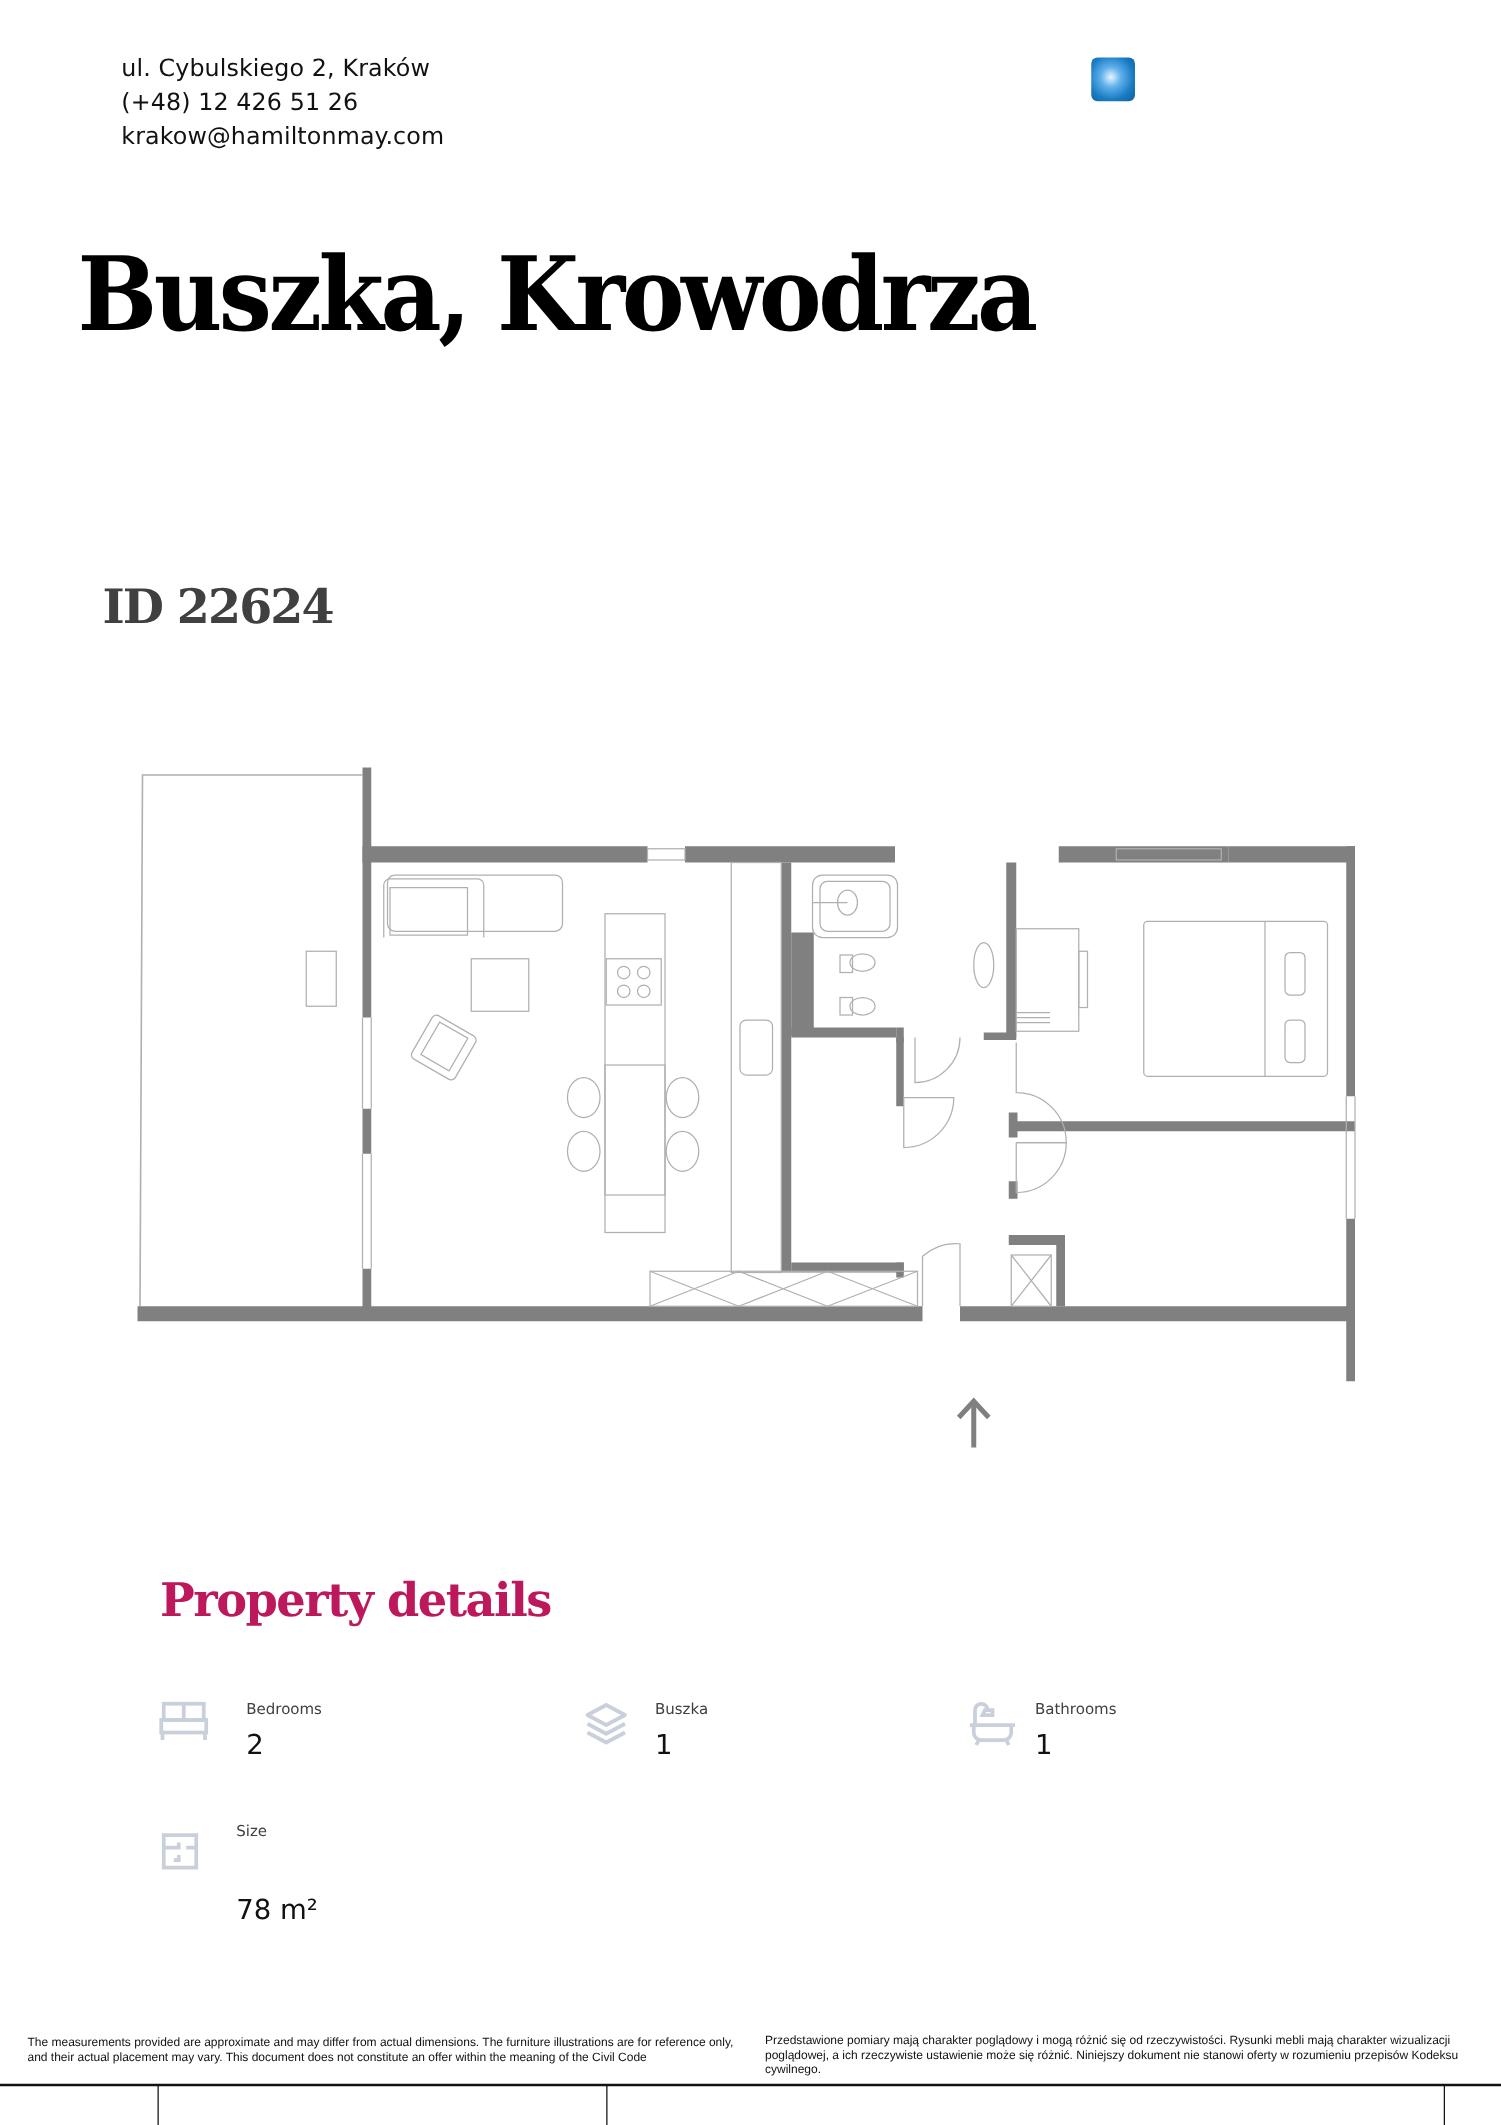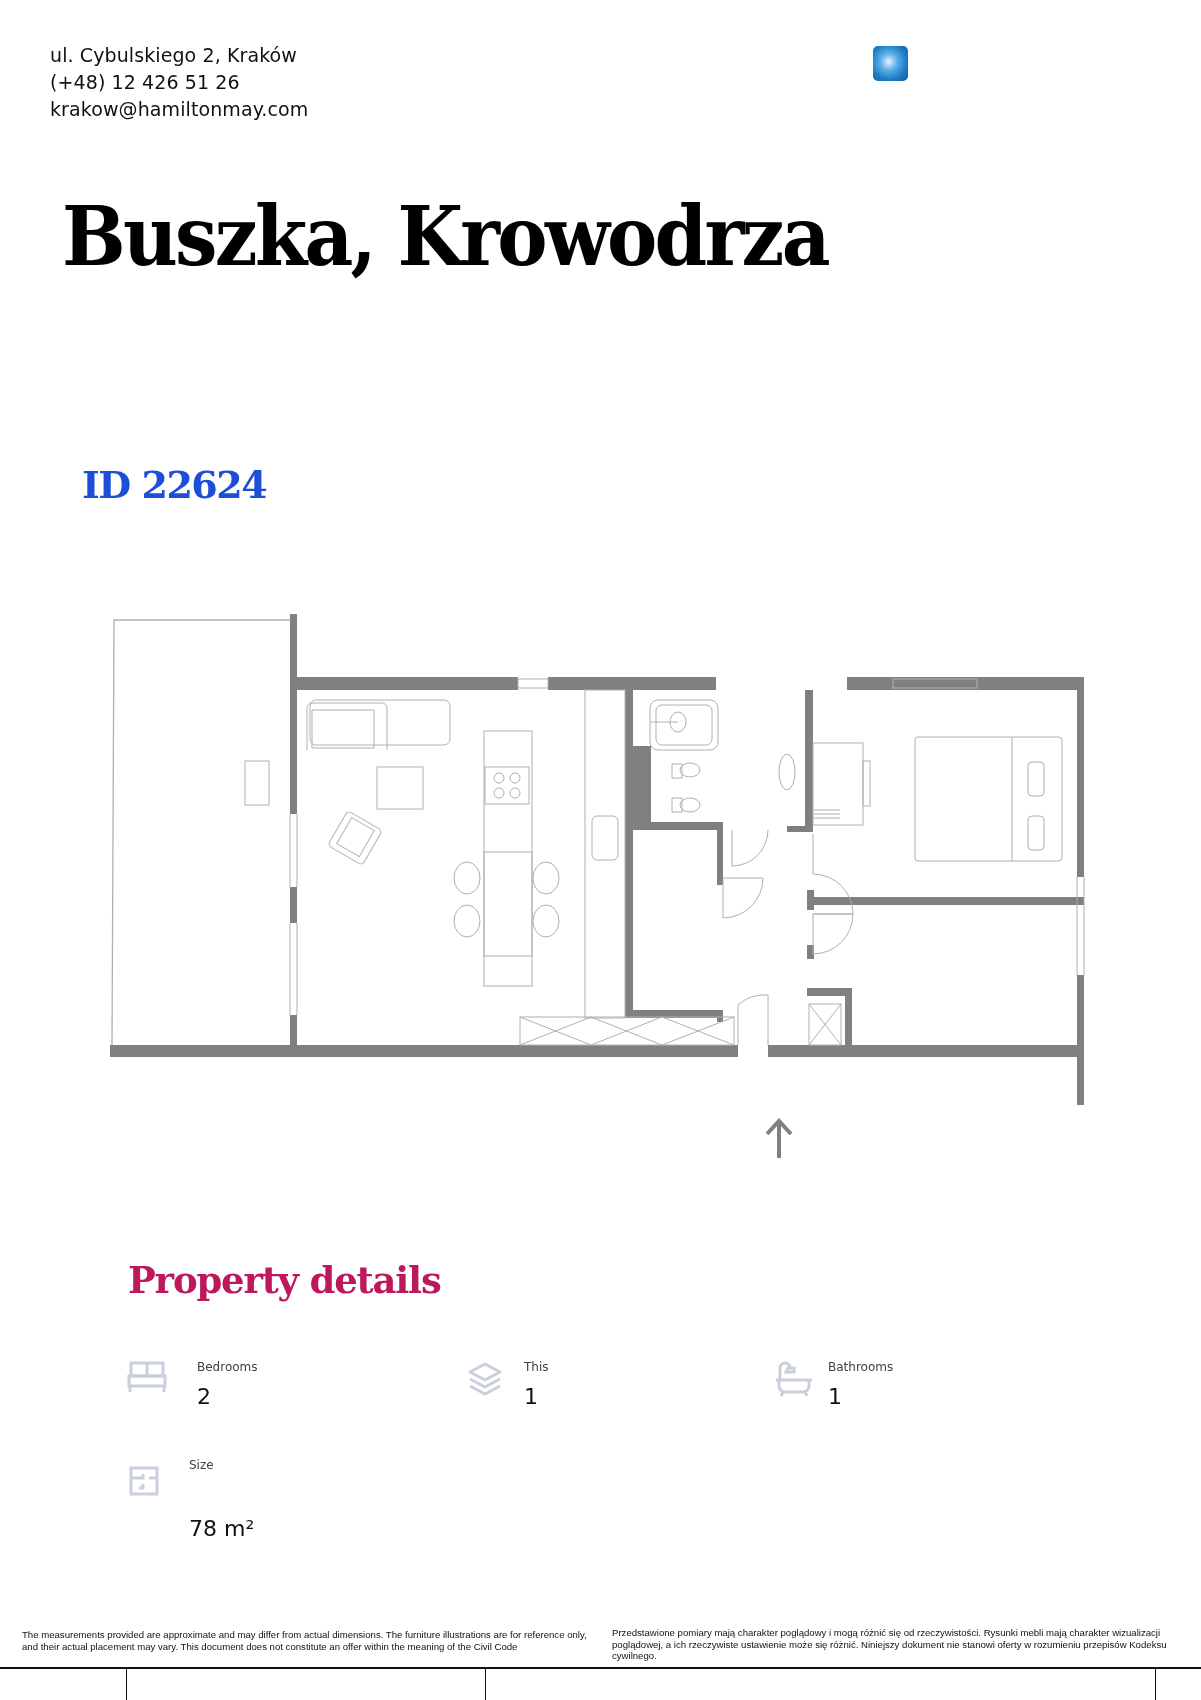"ul. Cybulskiego 2, Kraków" .contact div { margin-left: none -> 47px }
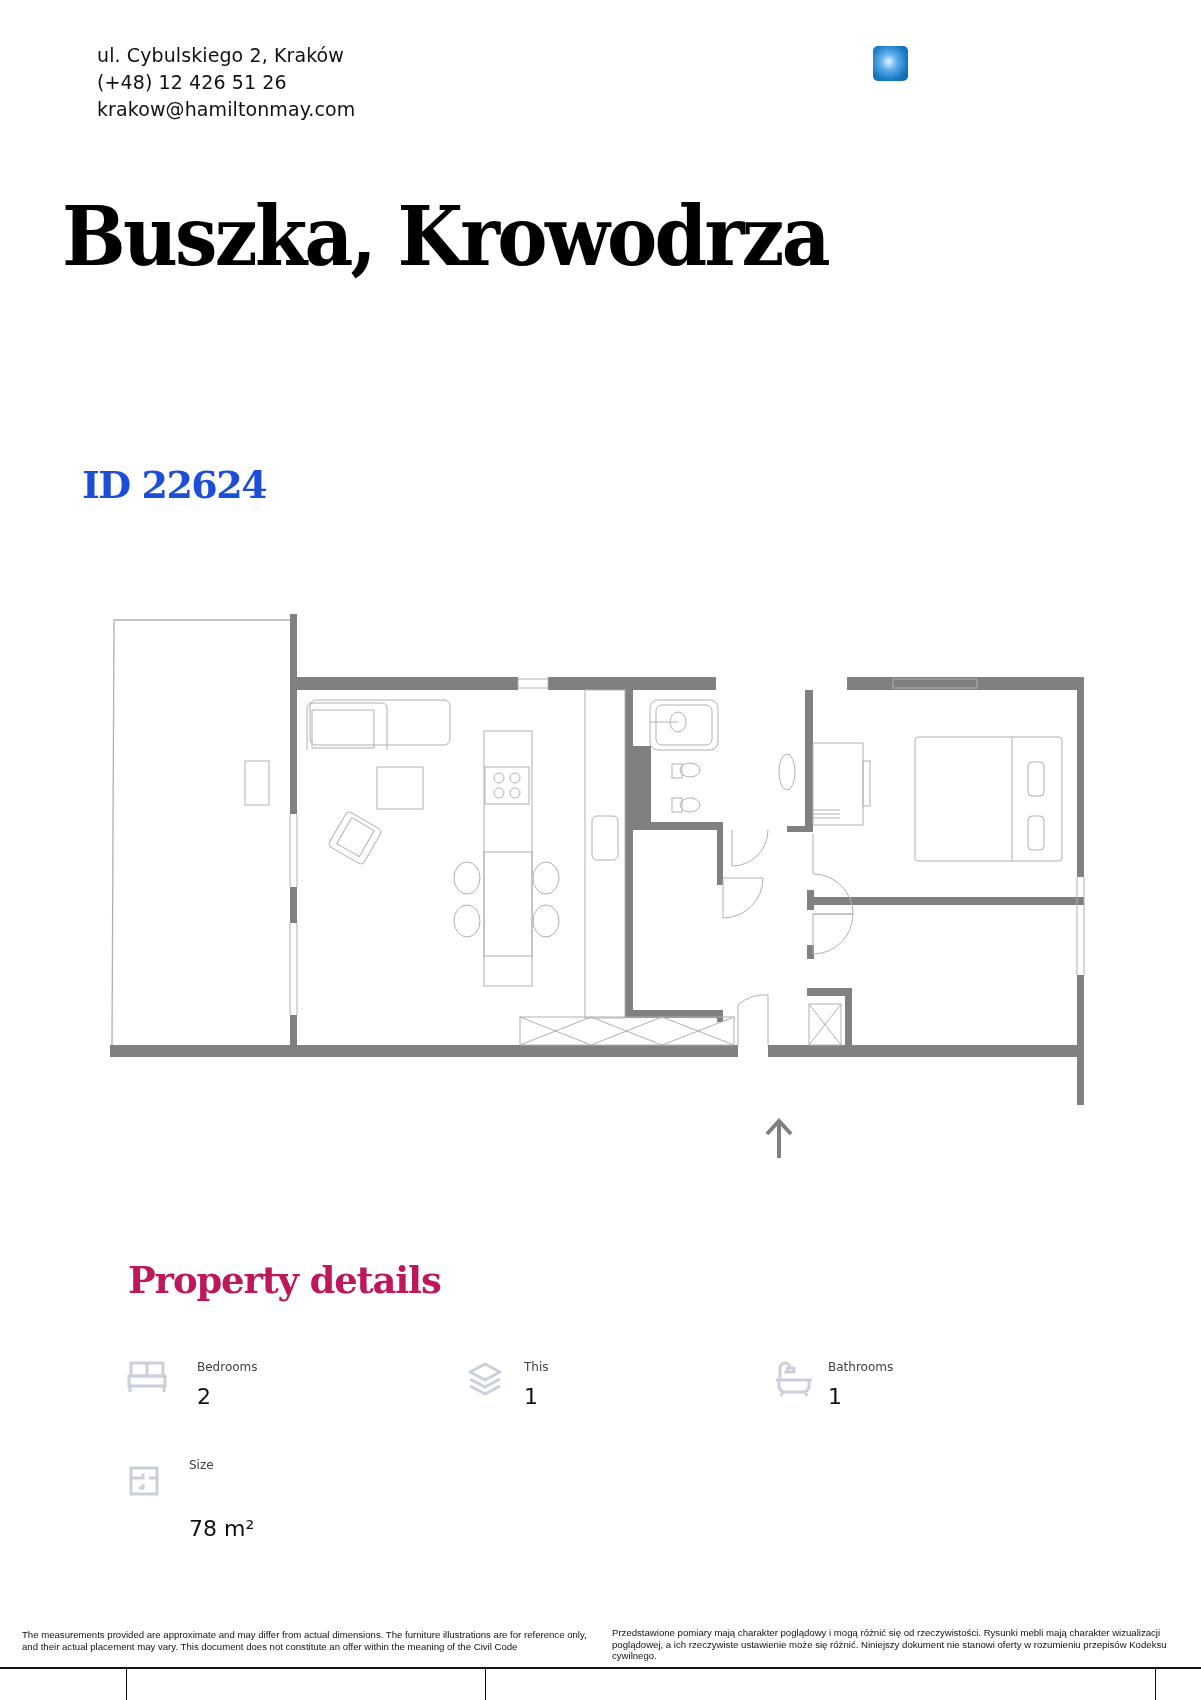"ID 22624" .prop-id { color: #1d4ed8 -> #404040 }
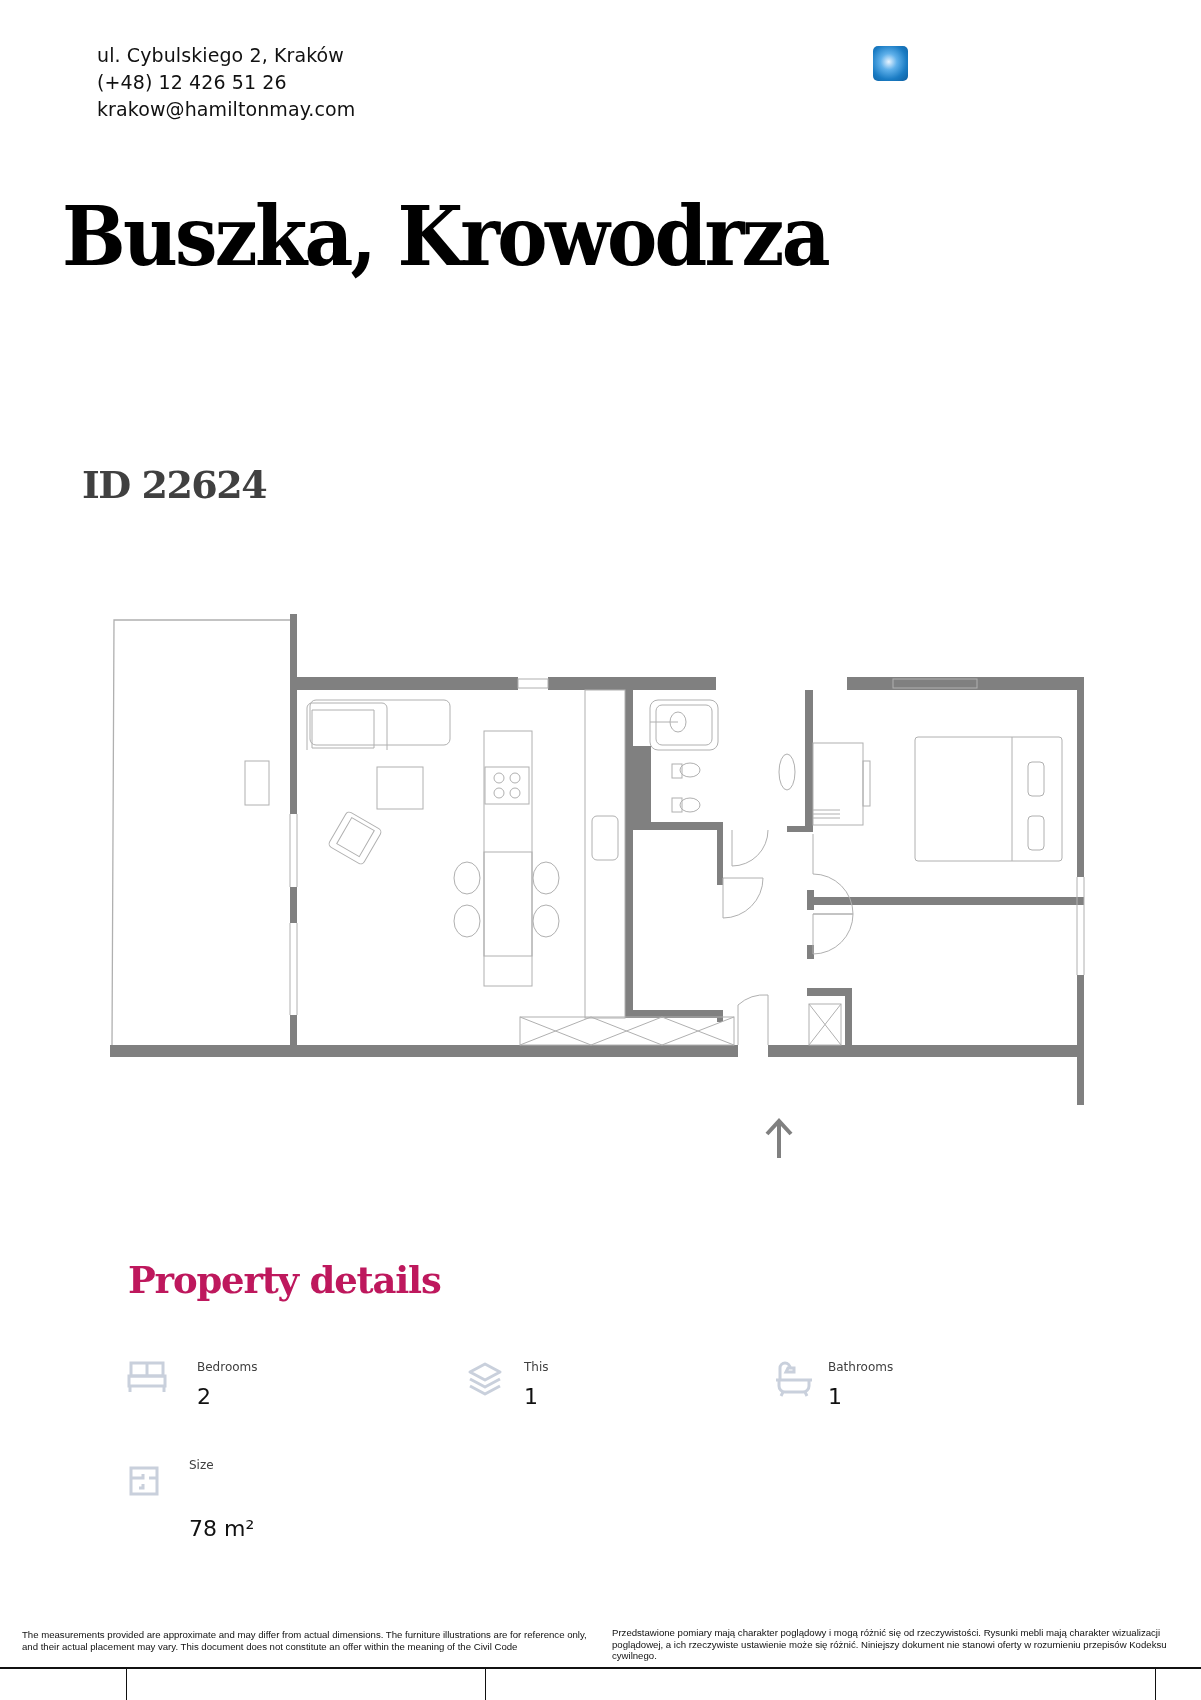"This" div.label { text: This -> Buszka }
